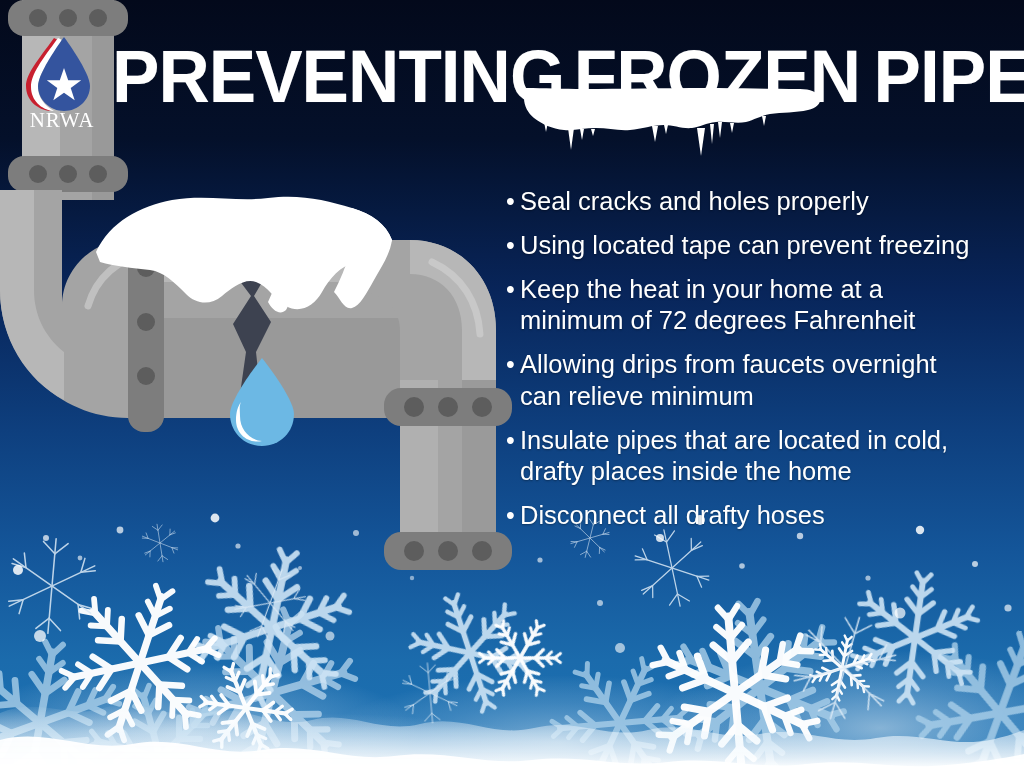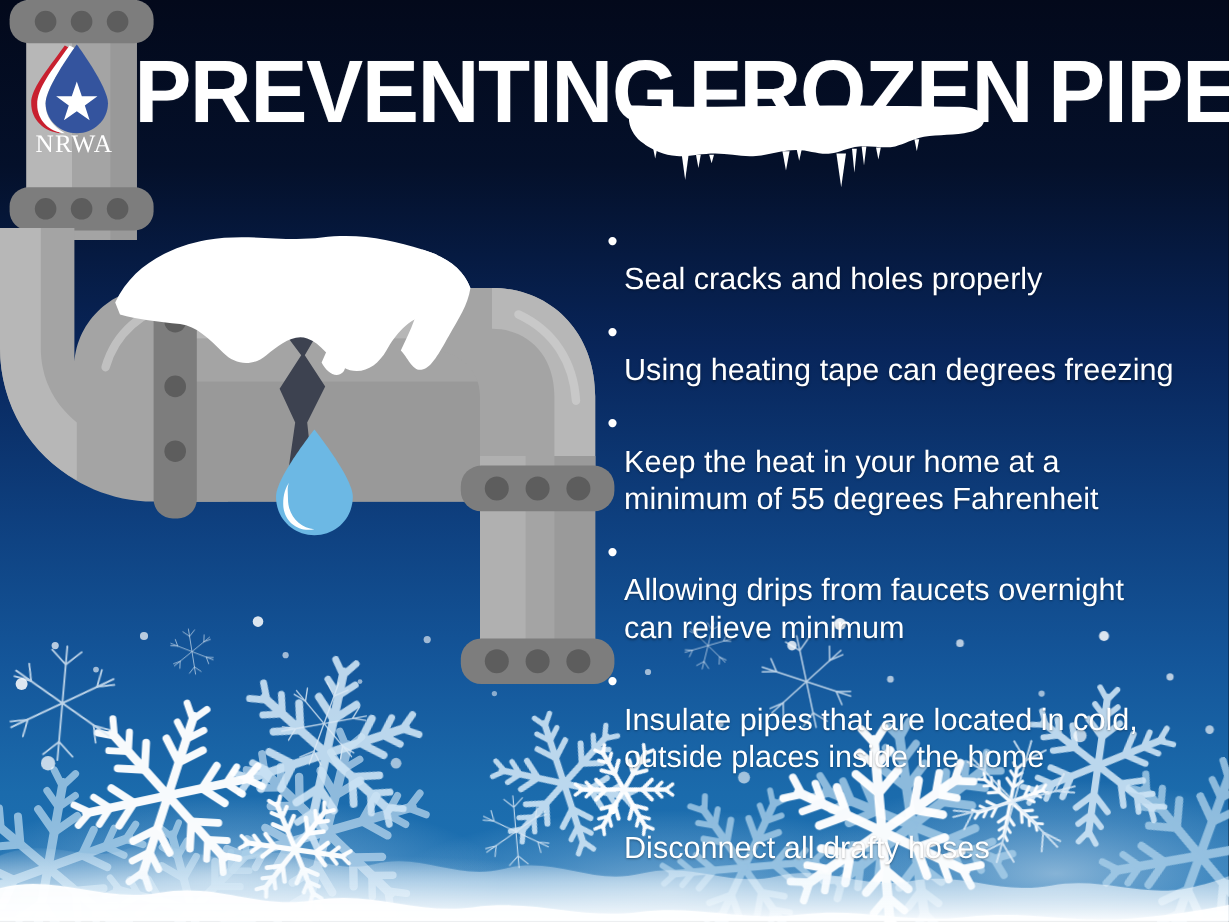"Seal cracks and holes properly" .bullet-text { margin-top: 32px -> none }
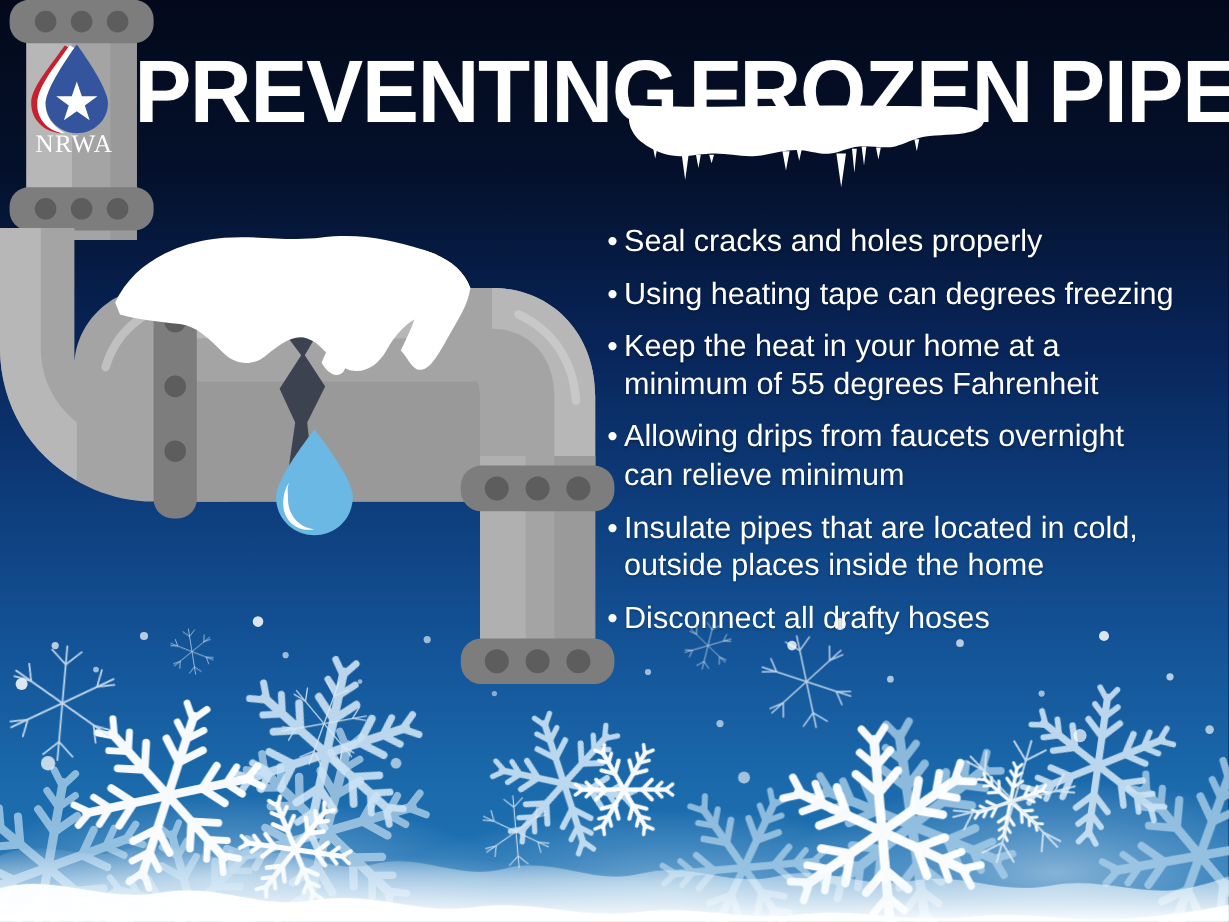"Using heating tape can degrees" span.bullet-text { text: heating tape can degrees -> located tape can prevent }
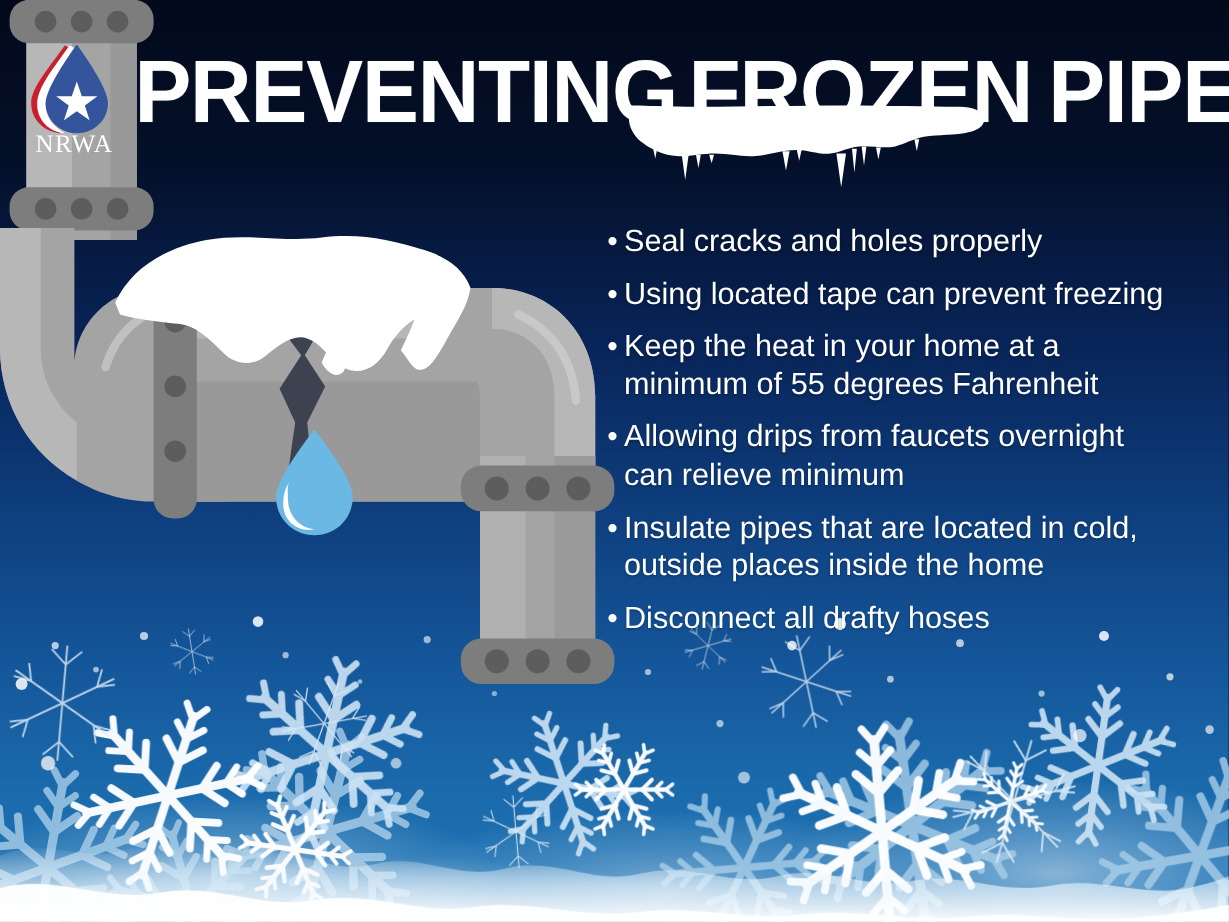"Keep the heat in your" span.bullet-text { text: 55 -> 72 }
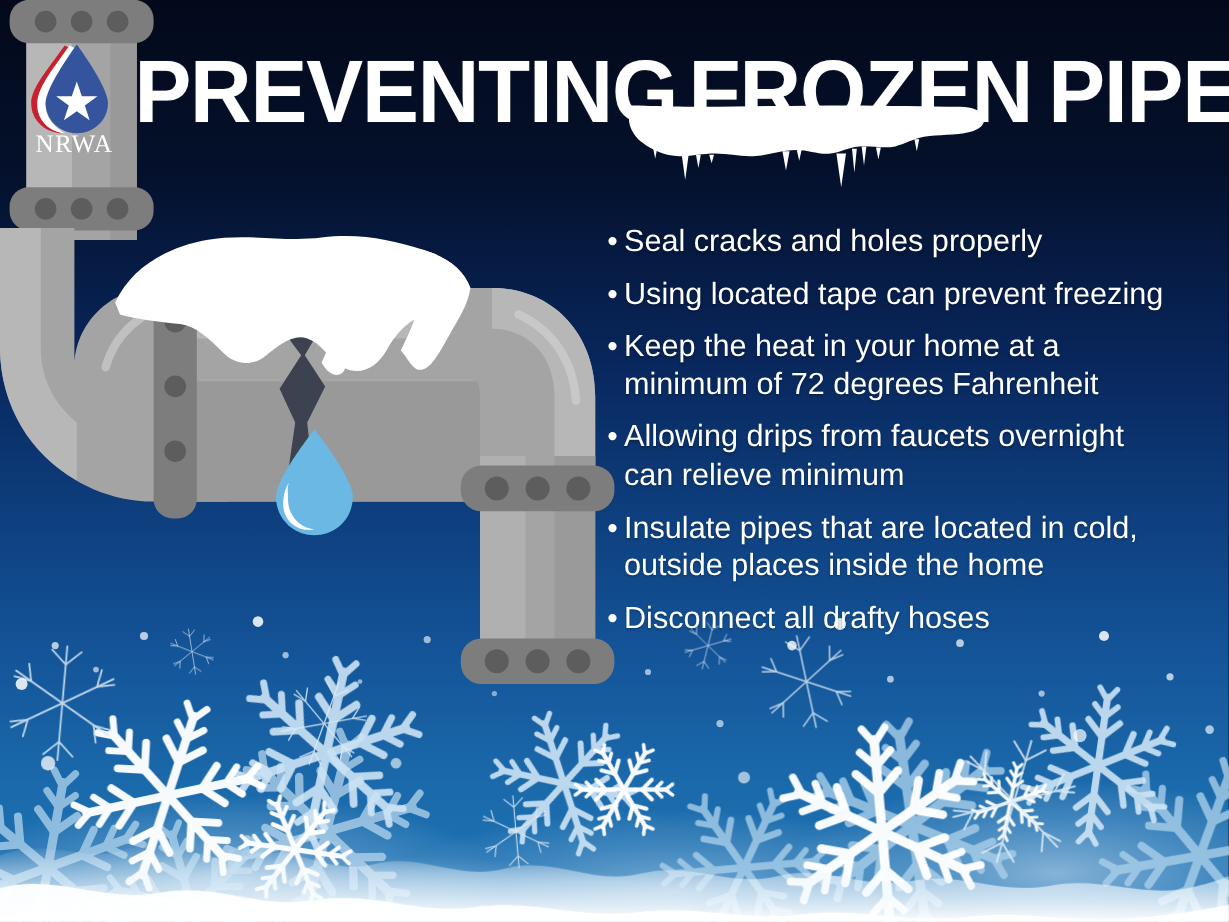"Insulate pipes that are located" span.bullet-text { text: outside -> drafty }
